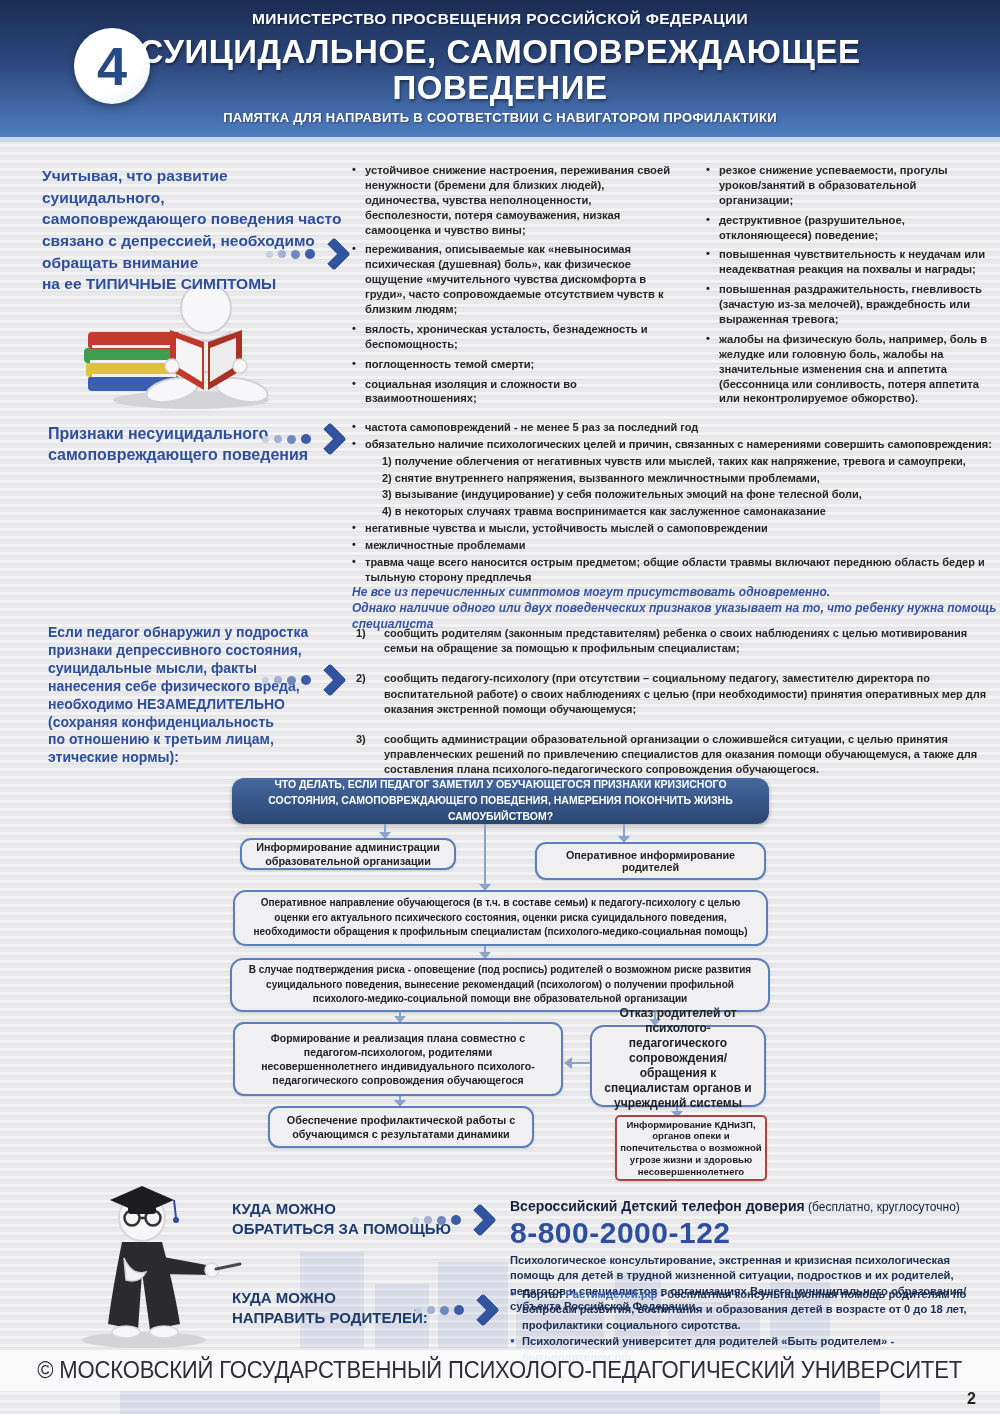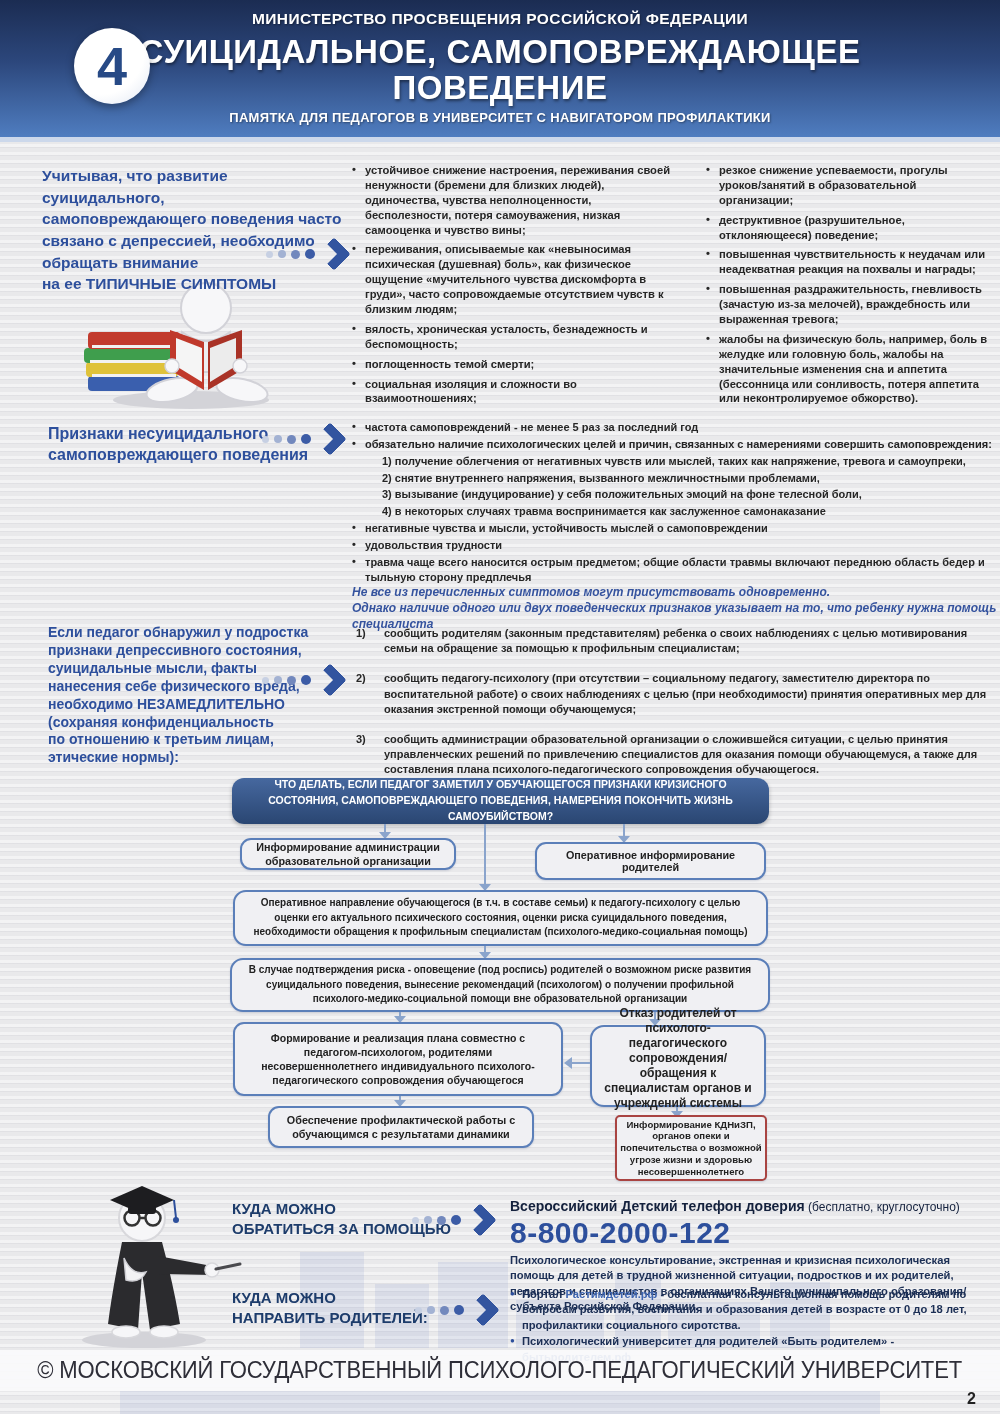"ПАМЯТКА ДЛЯ ПЕДАГОГОВ В УНИВЕРСИТЕТ" div.hdr-sub { text: ПЕДАГОГОВ В УНИВЕРСИТЕТ -> НАПРАВИТЬ В СООТВЕТСТВИИ }
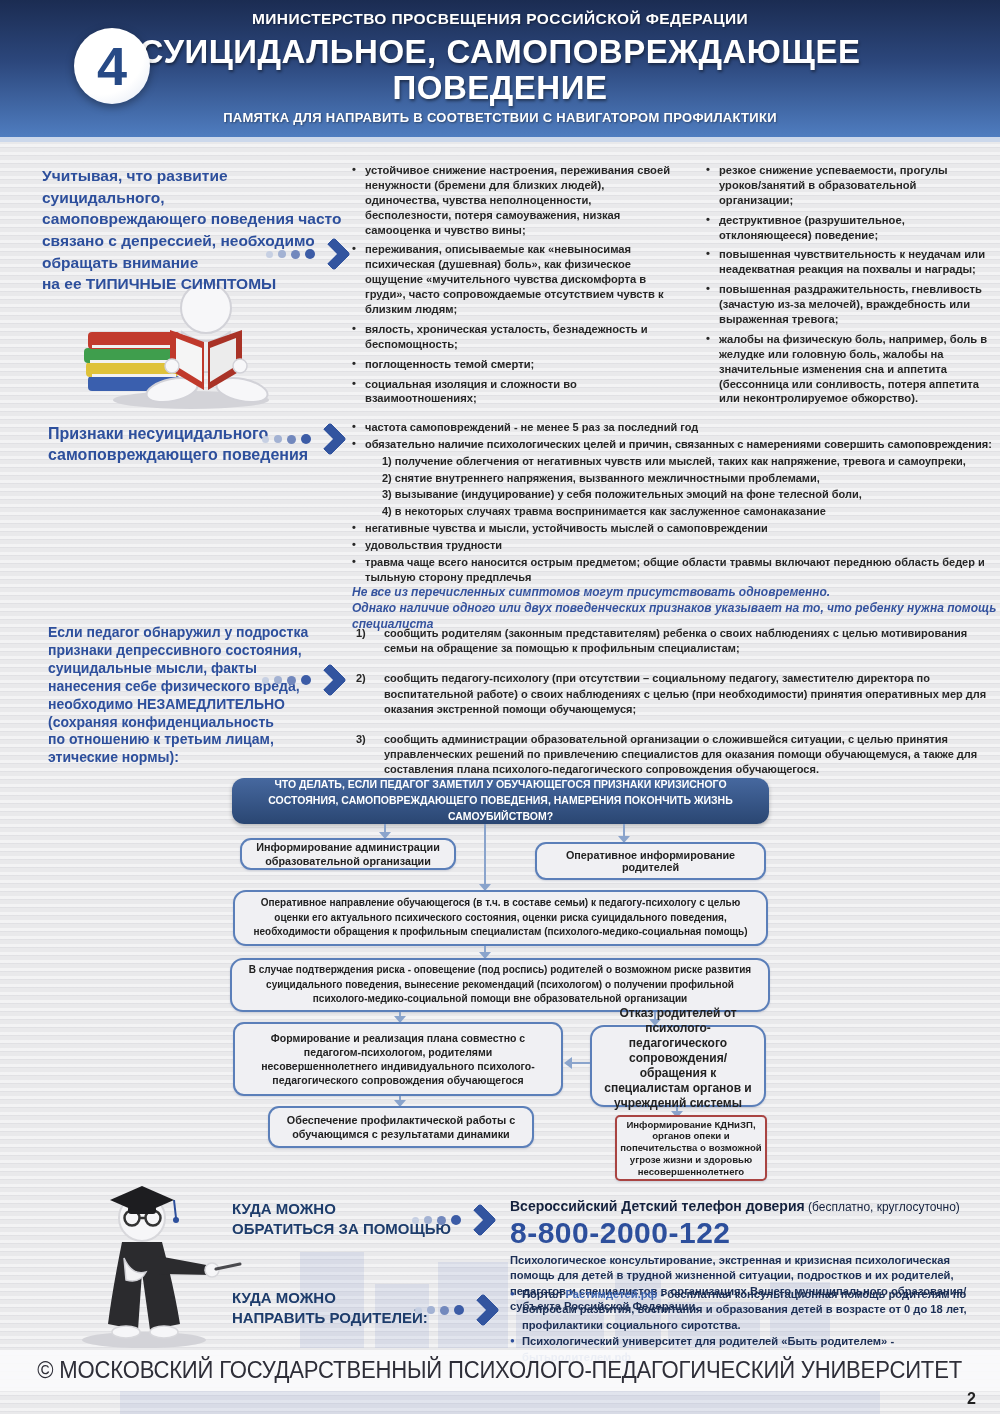"удовольствия трудности" li { text: удовольствия трудности -> межличностные проблемами }
